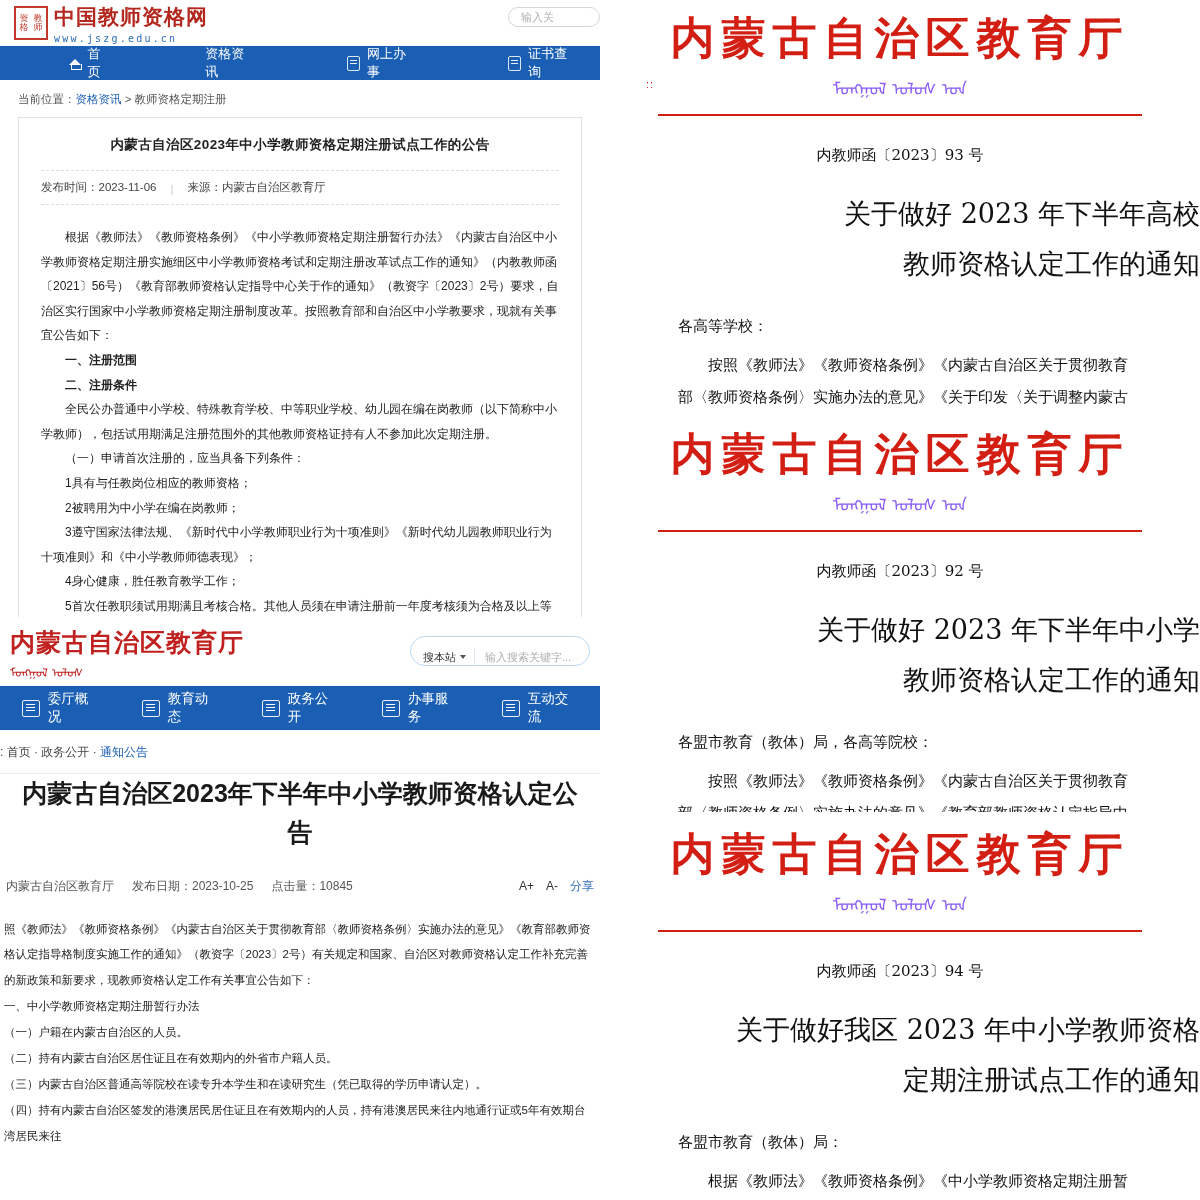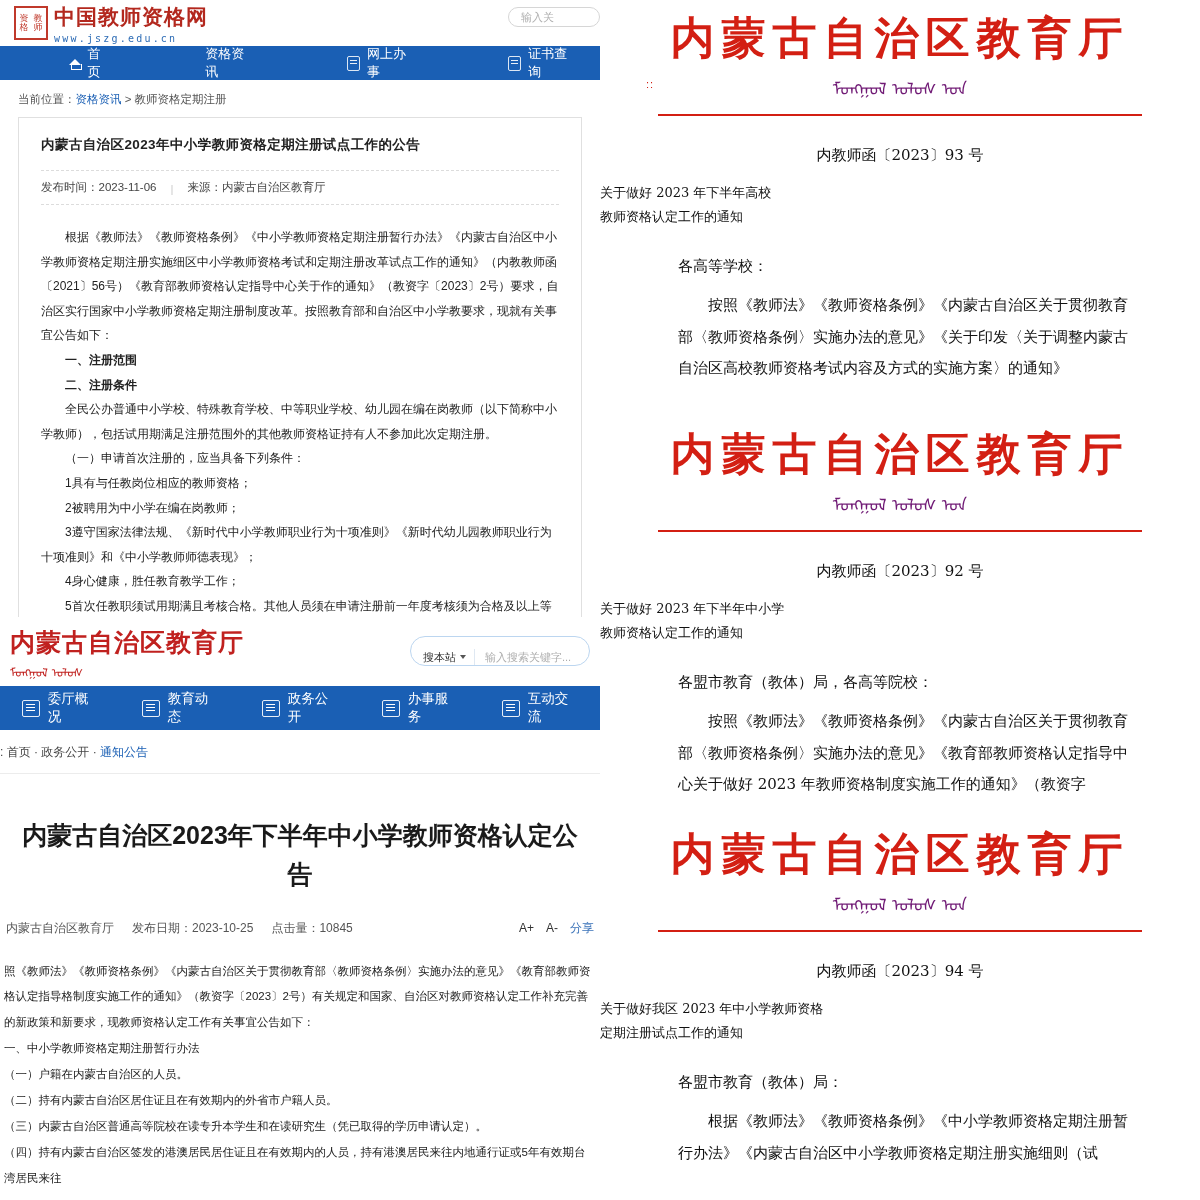"ᠮᠣᠩᠭᠣᠯ ᠤᠯᠤᠰ ᠤᠨ" .doc-head .mn { color: #701a75 -> #8b5cf6 }
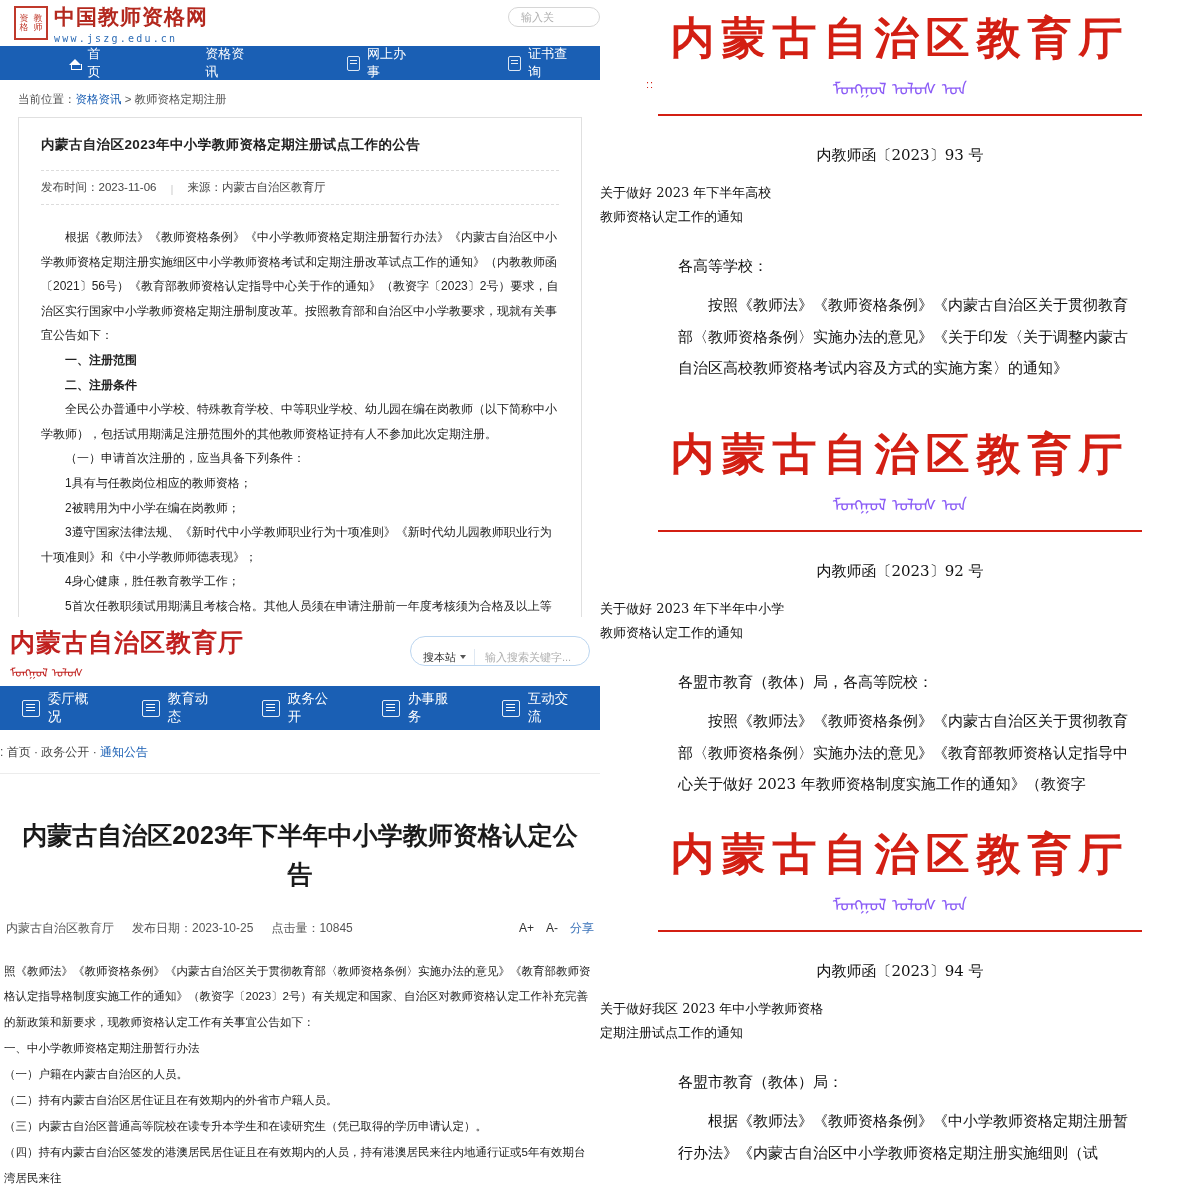"内蒙古自治区2023年中小学教师资格定期注册试点工作的公告" .ntce-doc-title { text-align: none -> center }
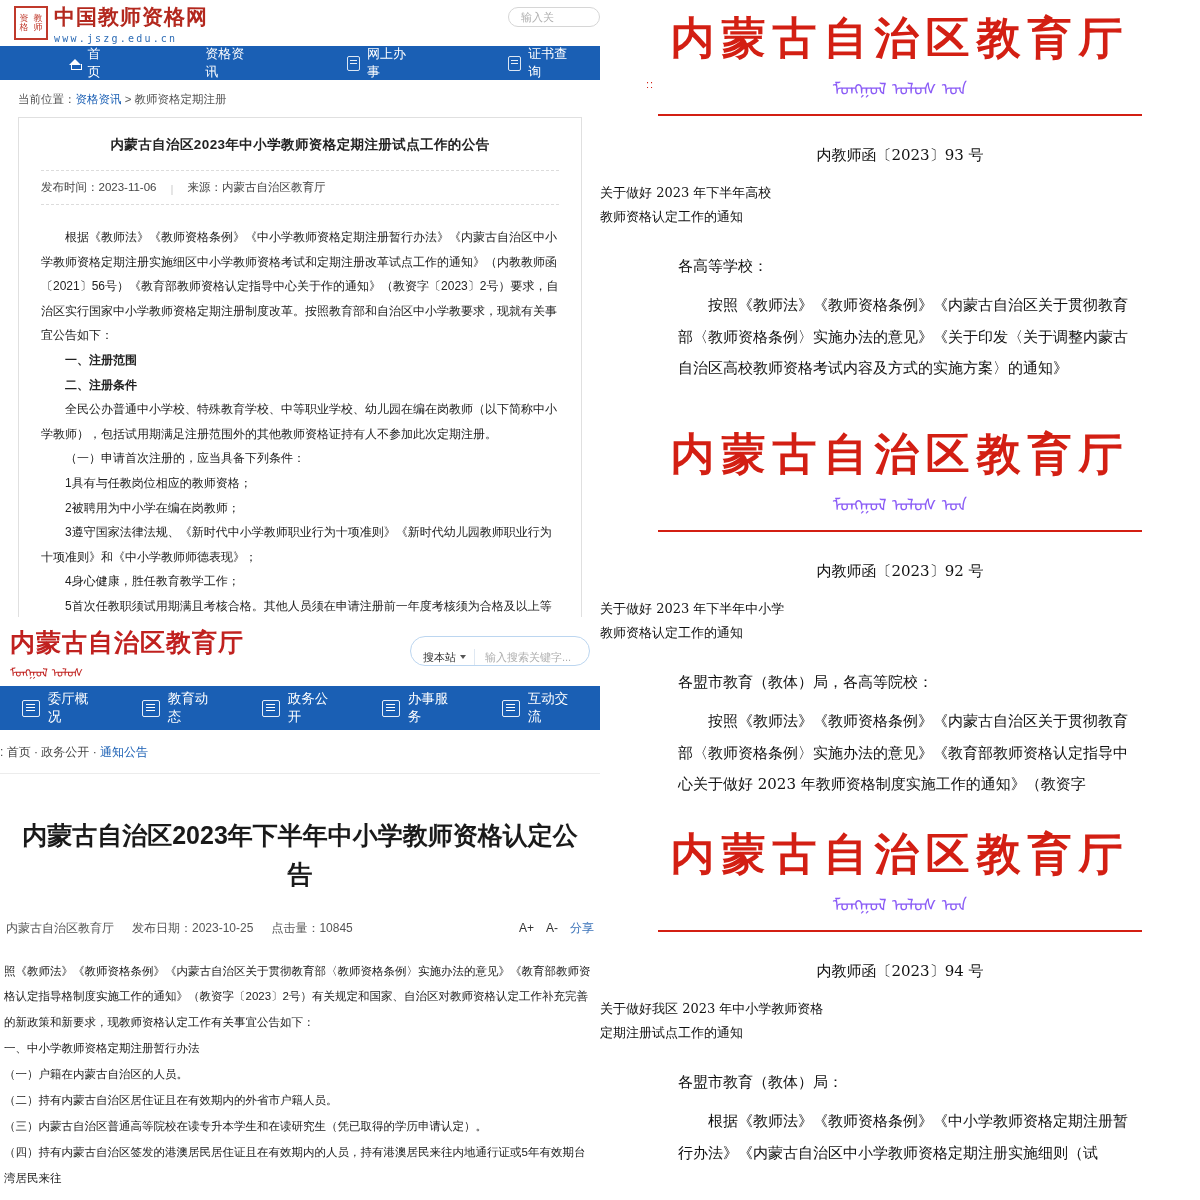"关于做好 2023 年下半年高校" .doc-title { font-size: 13px -> 27px; margin-top: 16px -> 24px; text-align: left -> right }
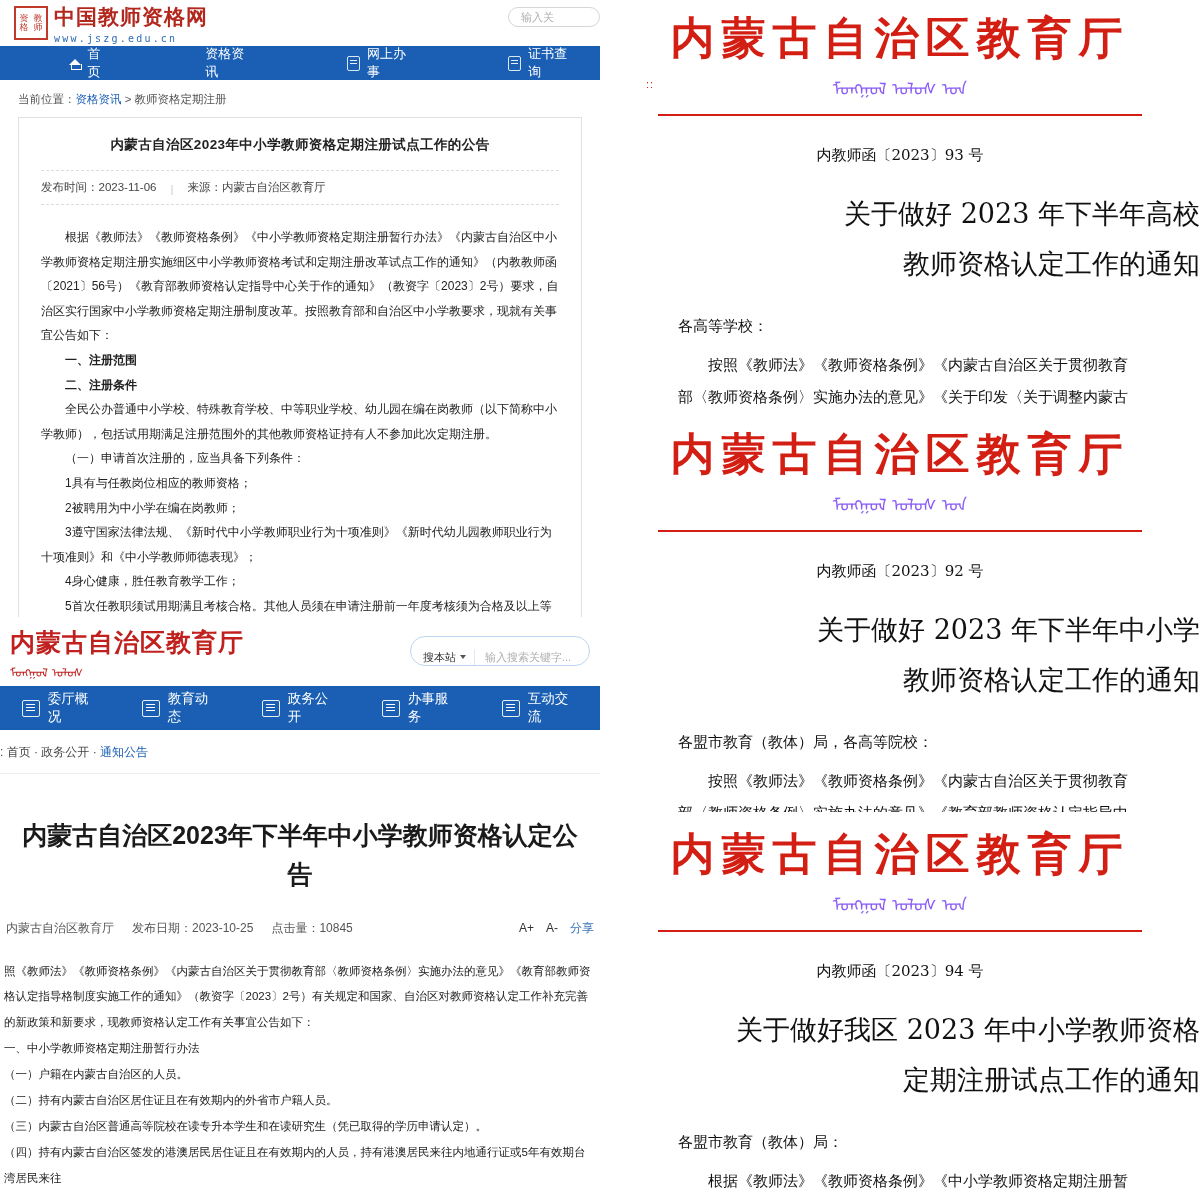"内蒙古自治区2023年下半年中小学教师资格认定公告" .nmg-art-title { margin-top: 42px -> none }
